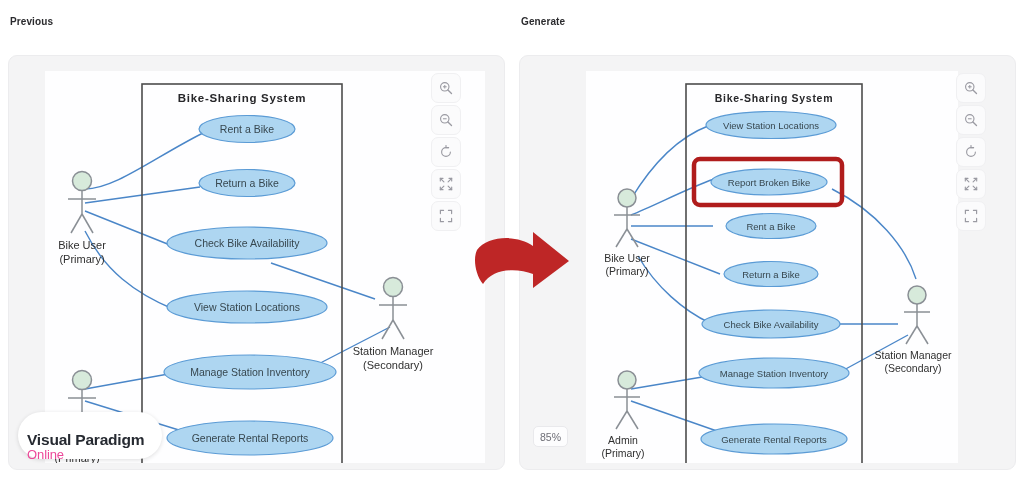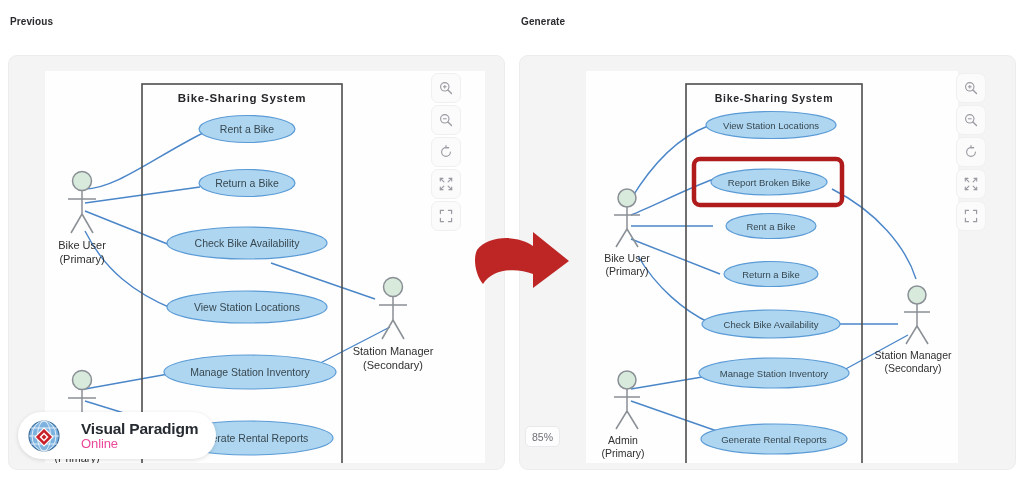"Visual Paradigm" #vp-watermark { flex-direction: none -> column }
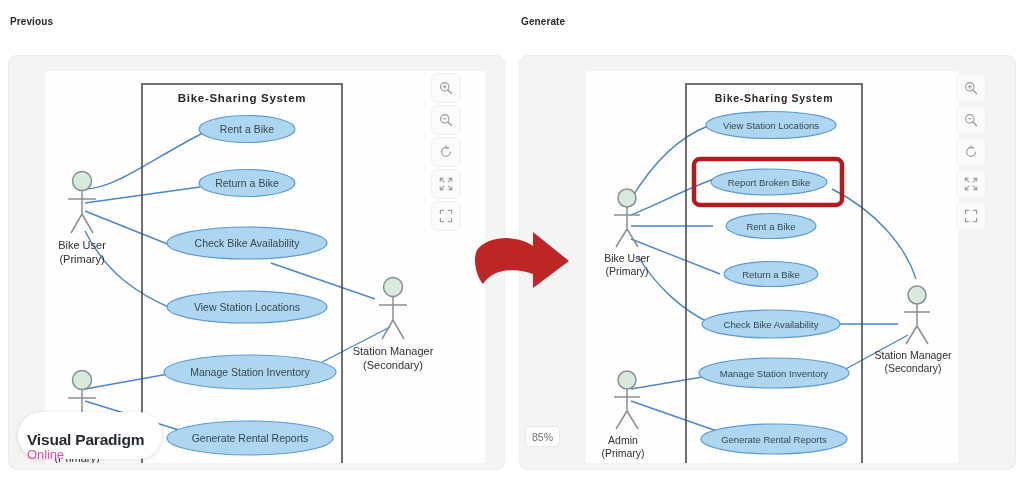"85%" .zoom-badge { left: 5px -> 13px }
